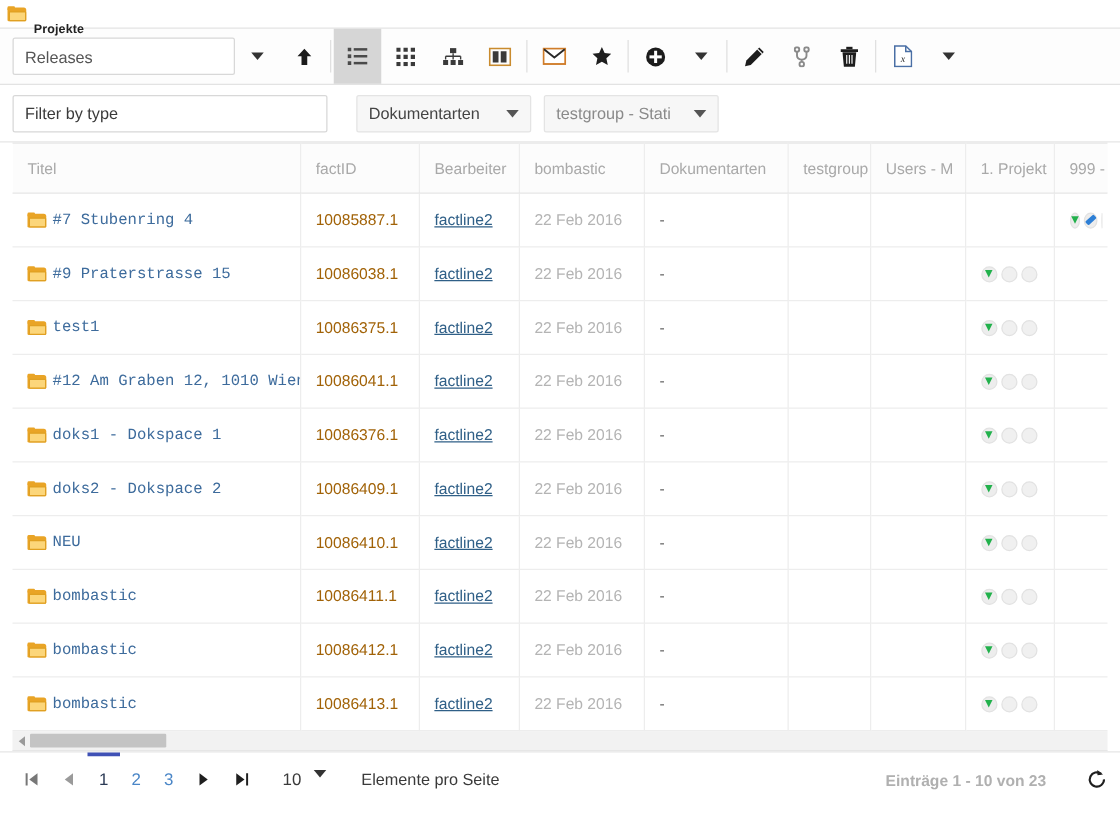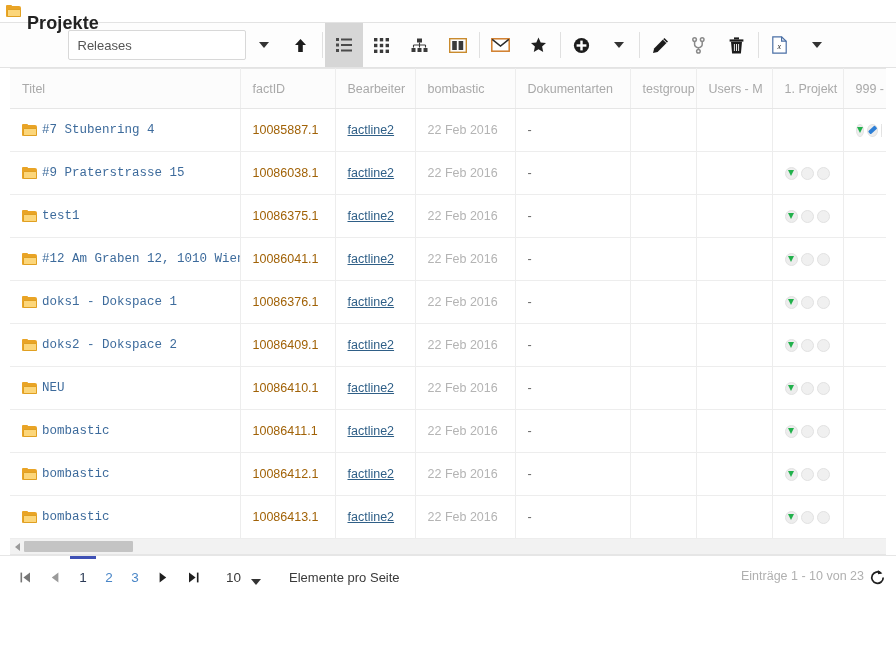"Projekte" .titlebar .ttl { font-size: 18px -> 10px }
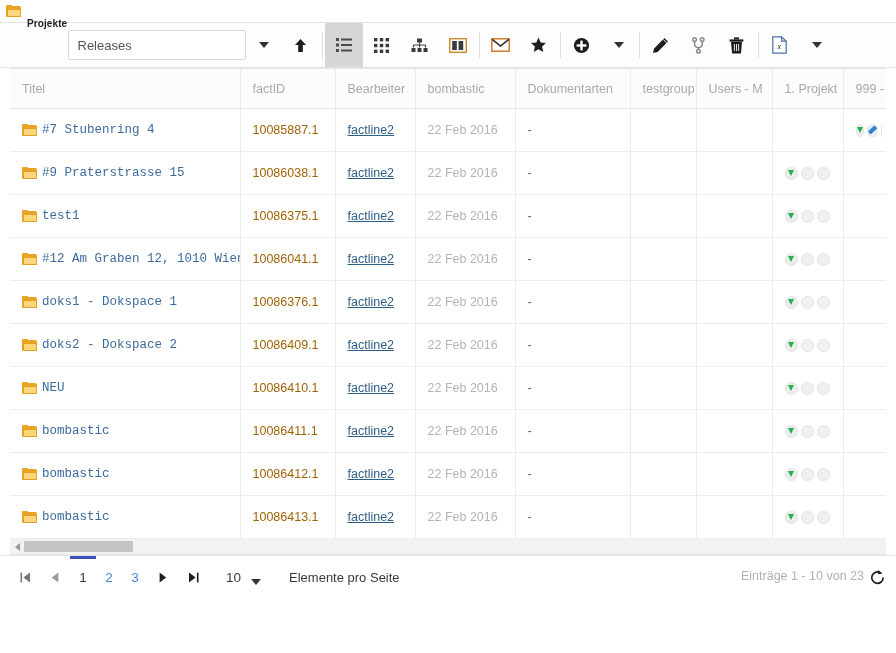"Releases" .toolbar { justify-content: center -> none }
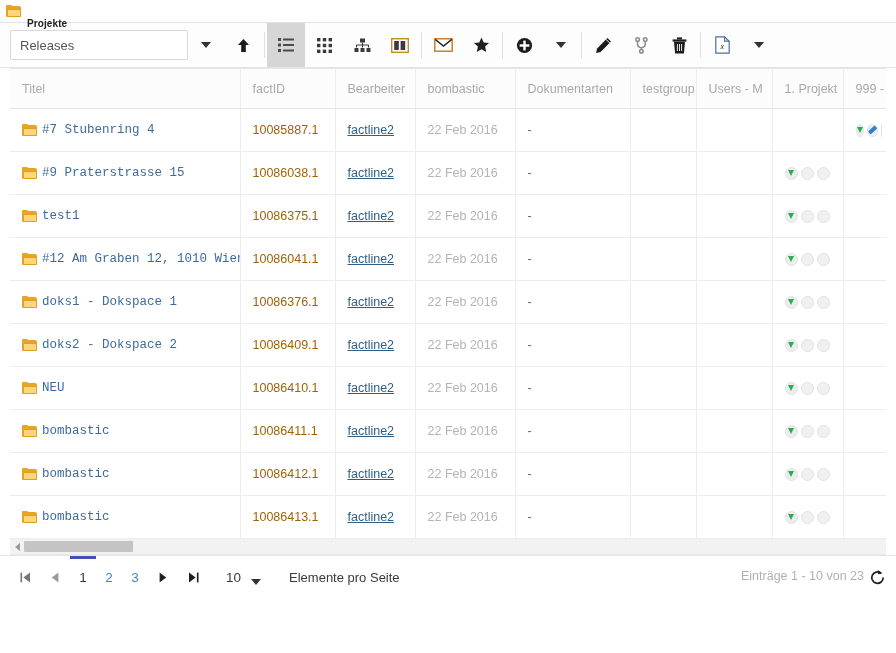"Filter by type" div.filterbar { html: none -> <div> <input> <div> <span>Dokumentarten</span> <span></span> </div> <div> <span>testgroup - Stati</span> <span></span> </div> </div> }
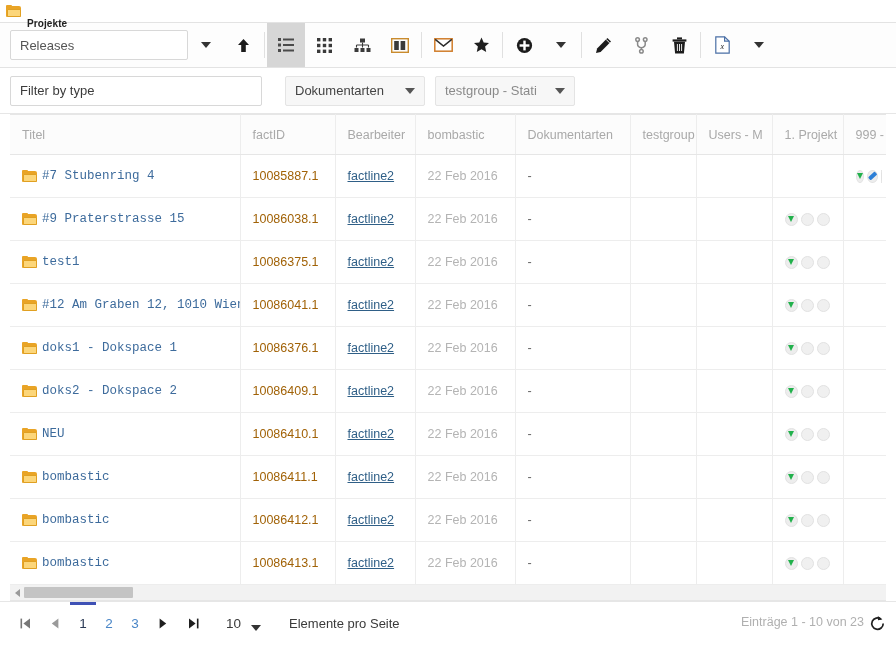"10" .pg-sel { align-items: flex-end -> flex-start }
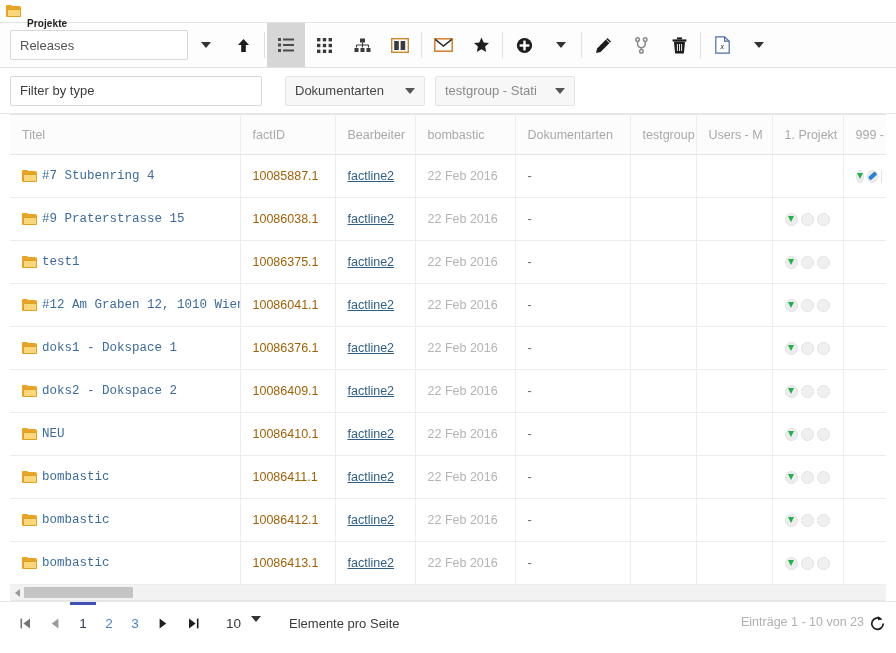"Einträge 1 - 10 von" .pg-right { align-items: flex-start -> flex-end; font-weight: none -> bold; gap: 5px -> 32px }
